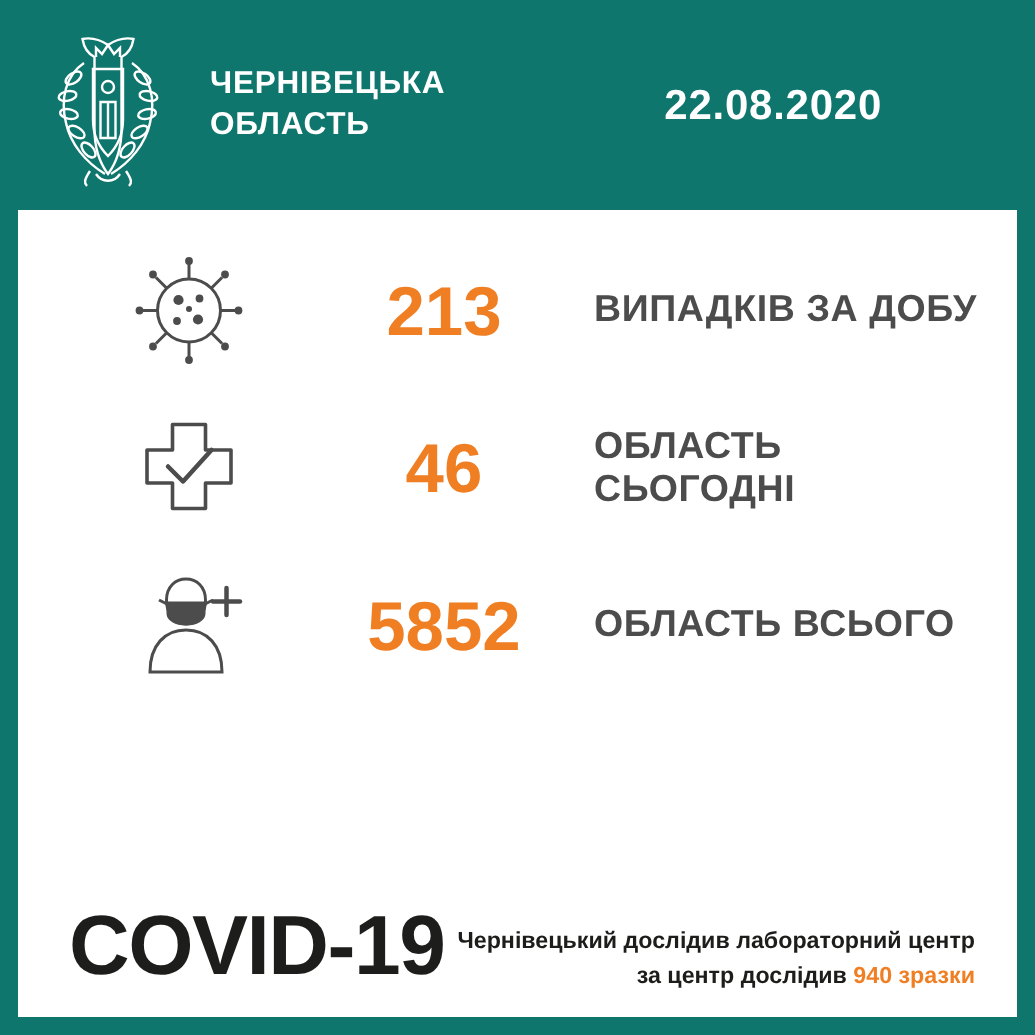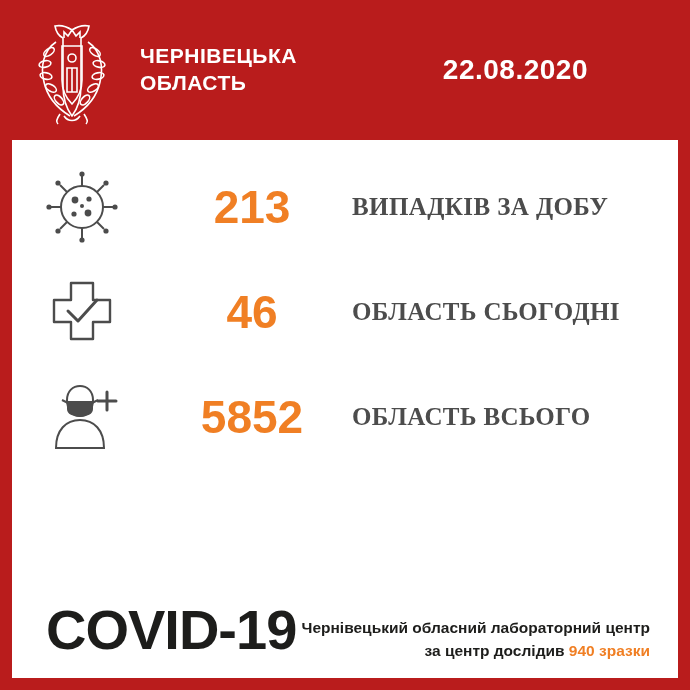"ЧЕРНІВЕЦЬКА" .poster { background: #b91c1c -> #0f766e }
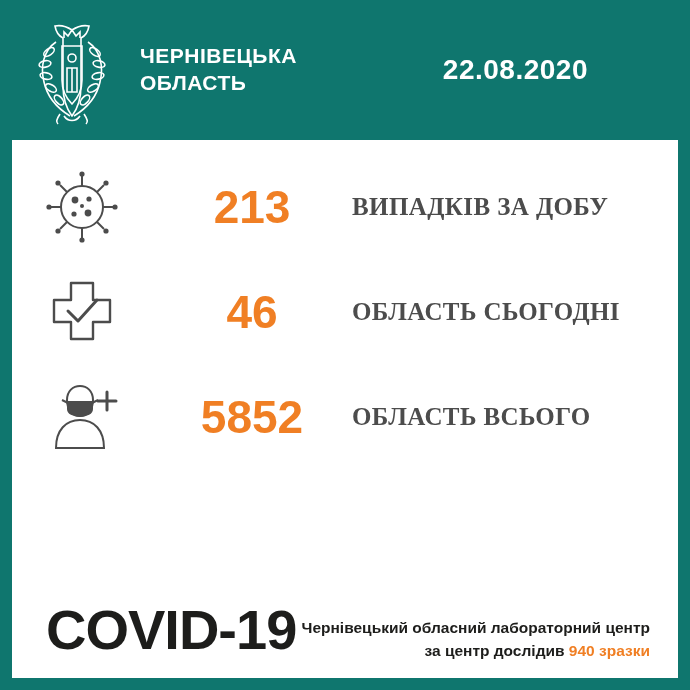"213" .rows { margin-left: none -> 44px }
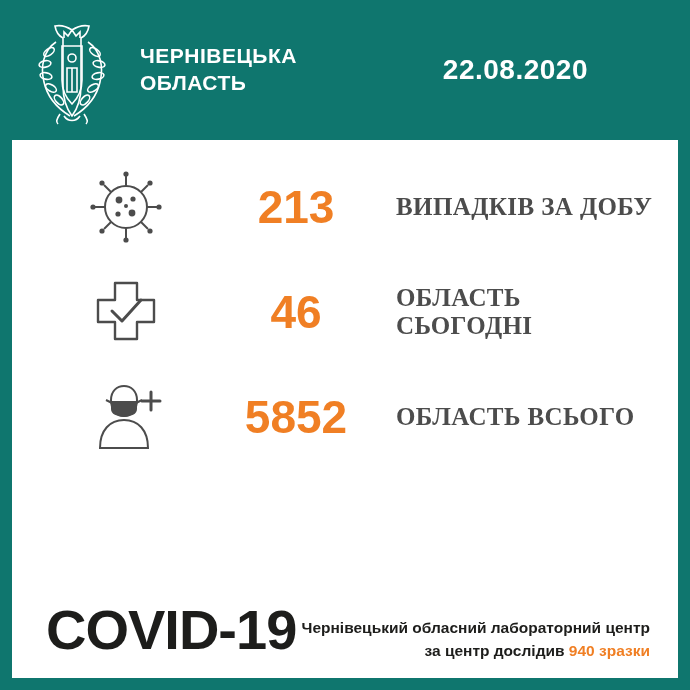"ВИПАДКІВ ЗА ДОБУ" .label-cell { font-family: Liberation Serif, serif -> none }
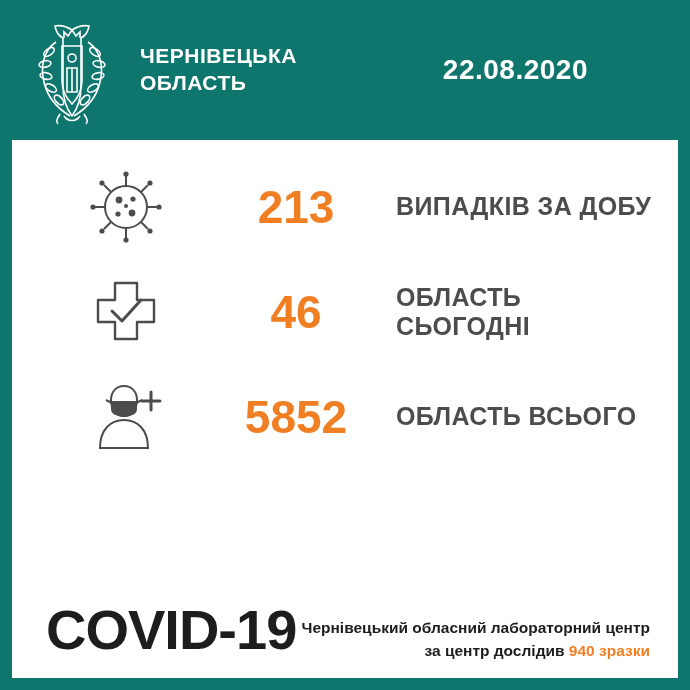"Чернівецький обласний лабораторний центр" div { text: обласний -> дослідив }
